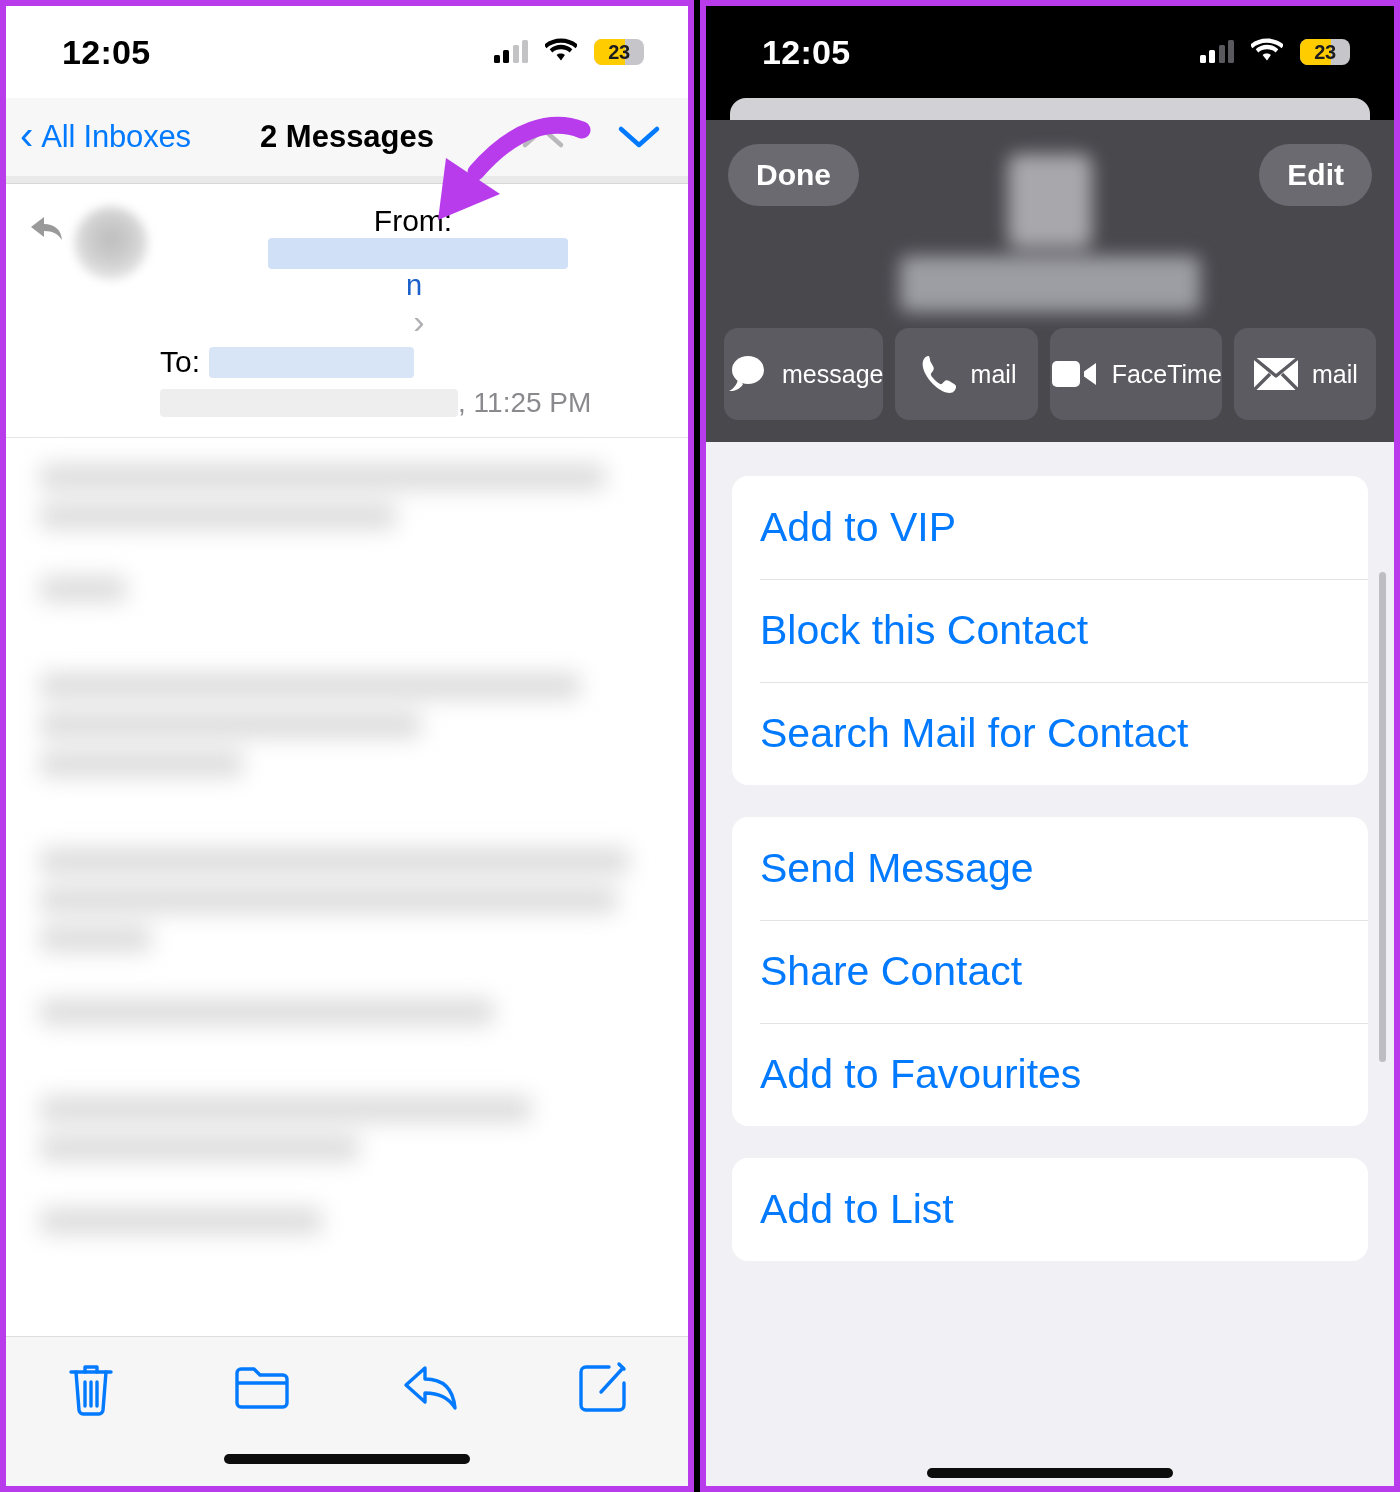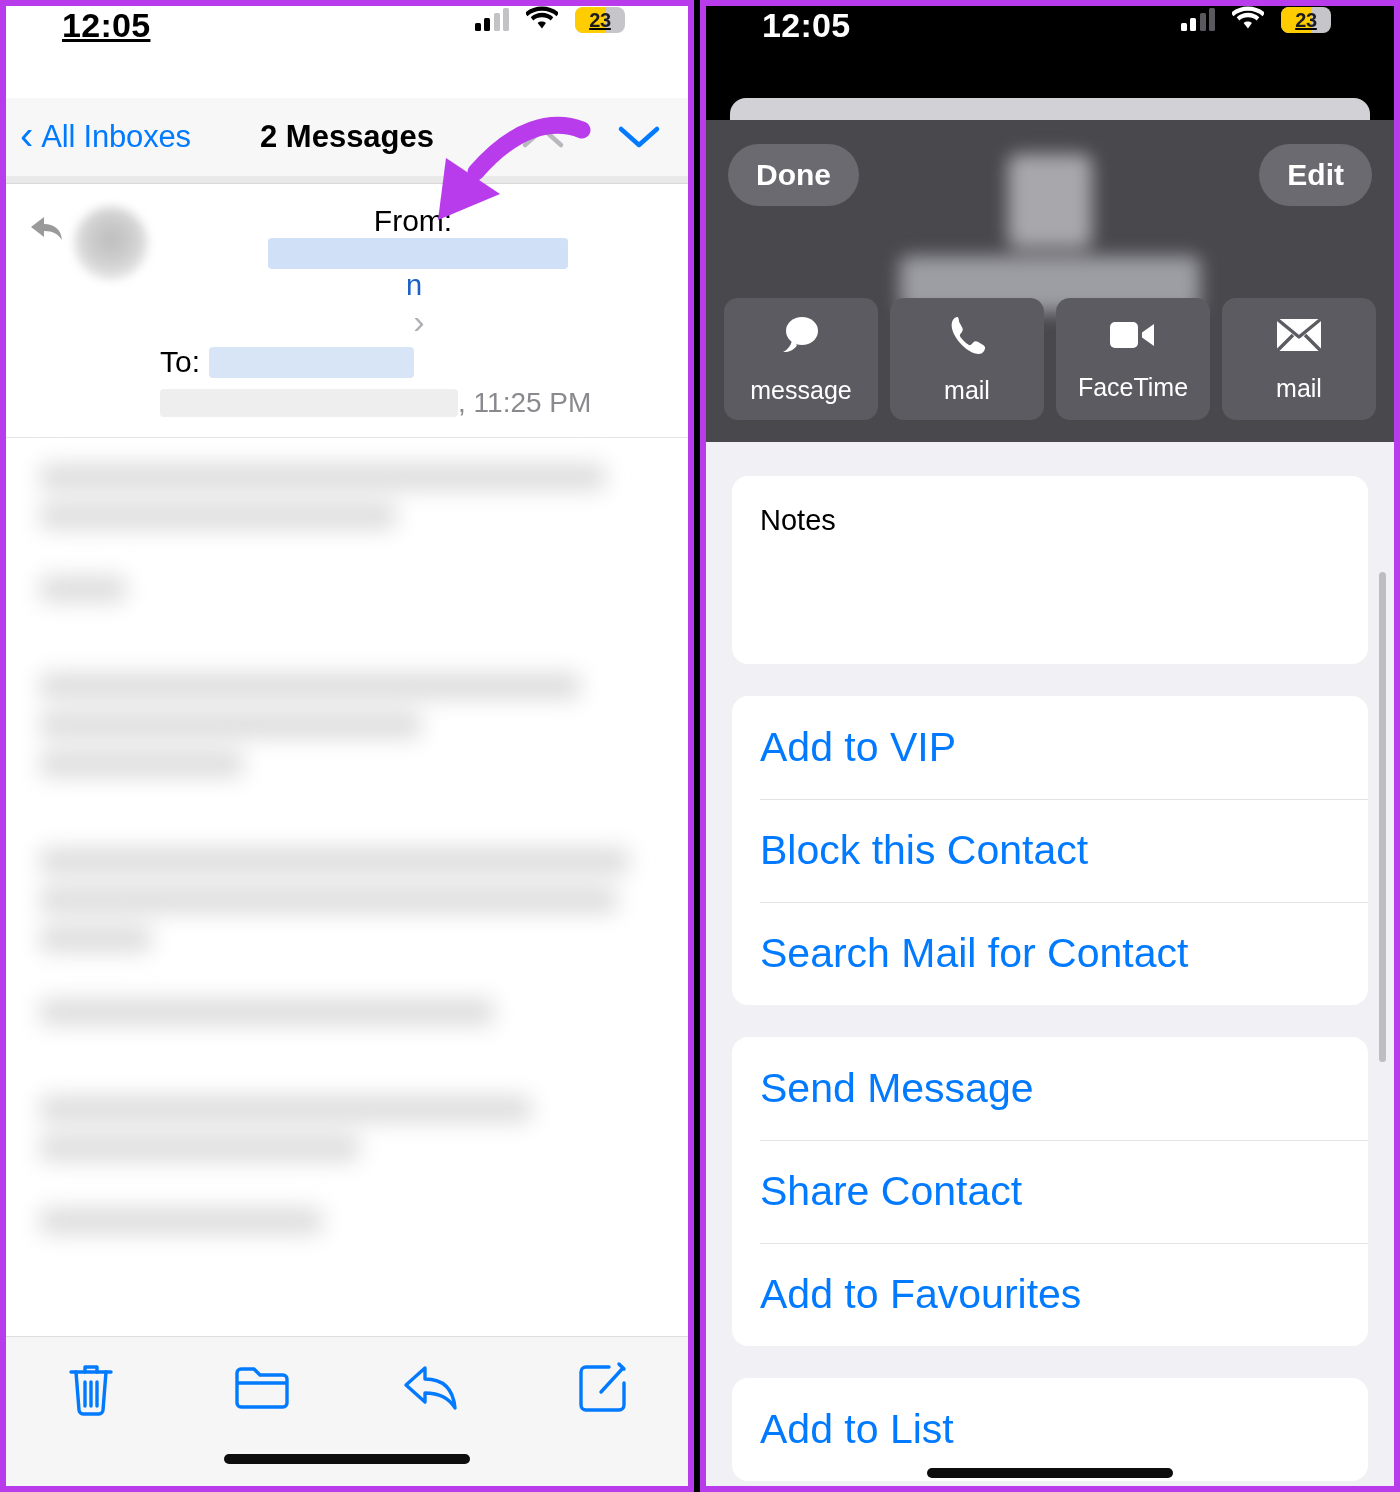"12:05" .statusbar { align-items: flex-start -> center; padding: 0 63px 0 56px -> 0 44px 0 56px; text-decoration: underline -> none }
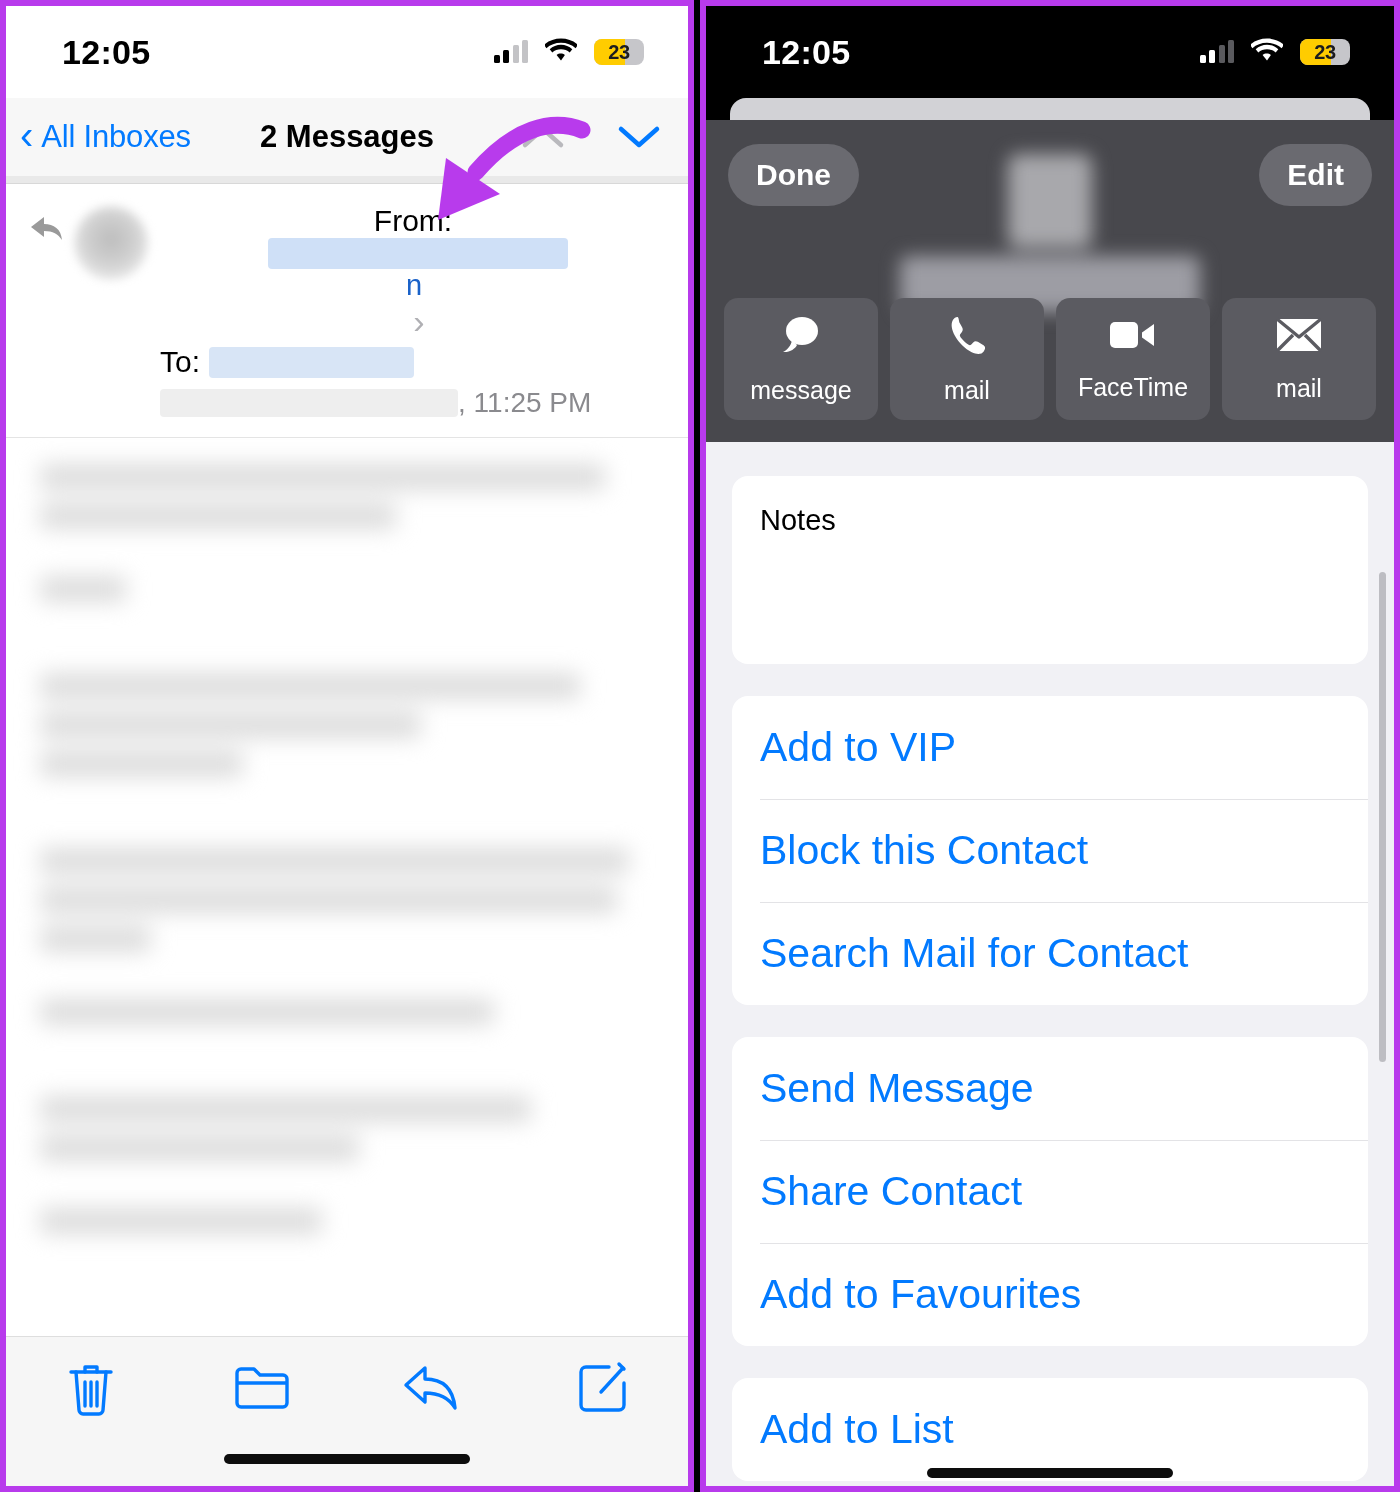"message" .quick { flex-direction: column -> row; gap: 20px -> 12px; height: 122px -> 92px }
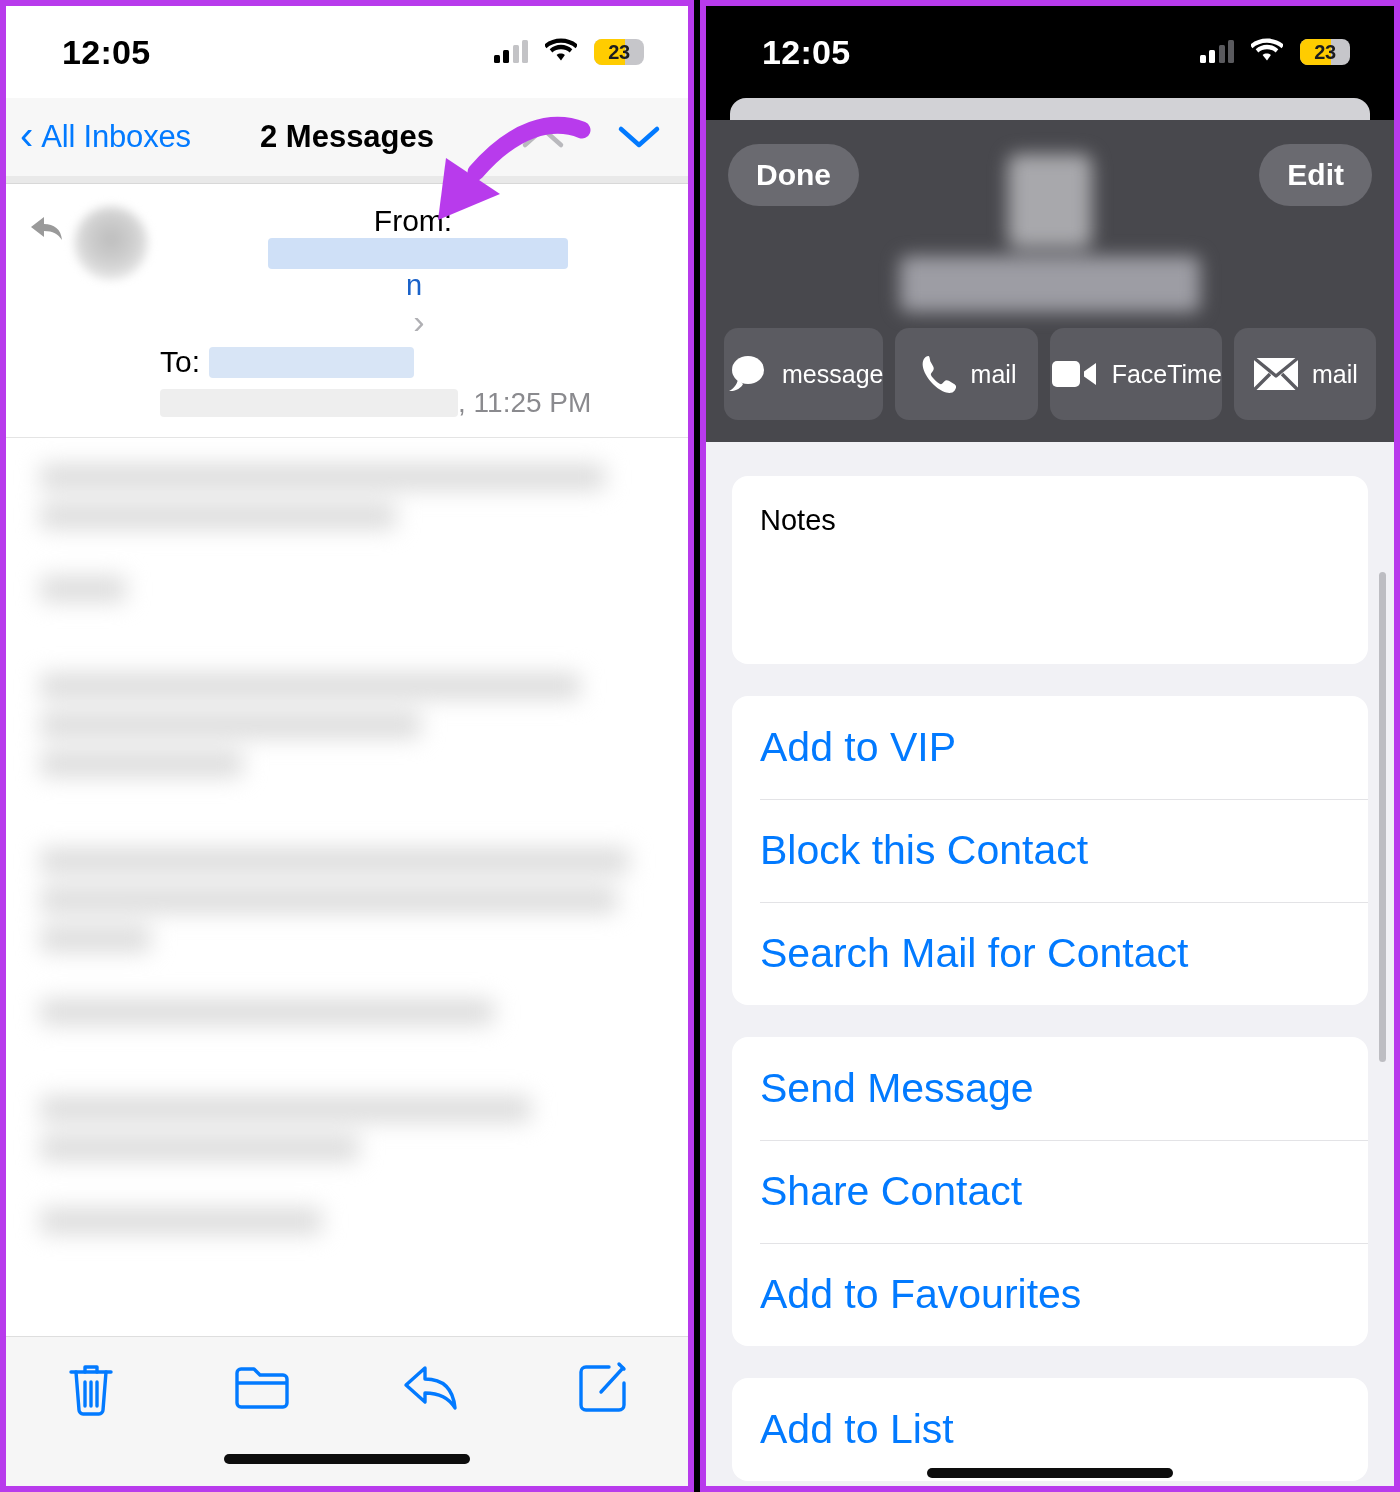"Notes" div.card { html: <div> <div>Notes</div> </div> -> none }
